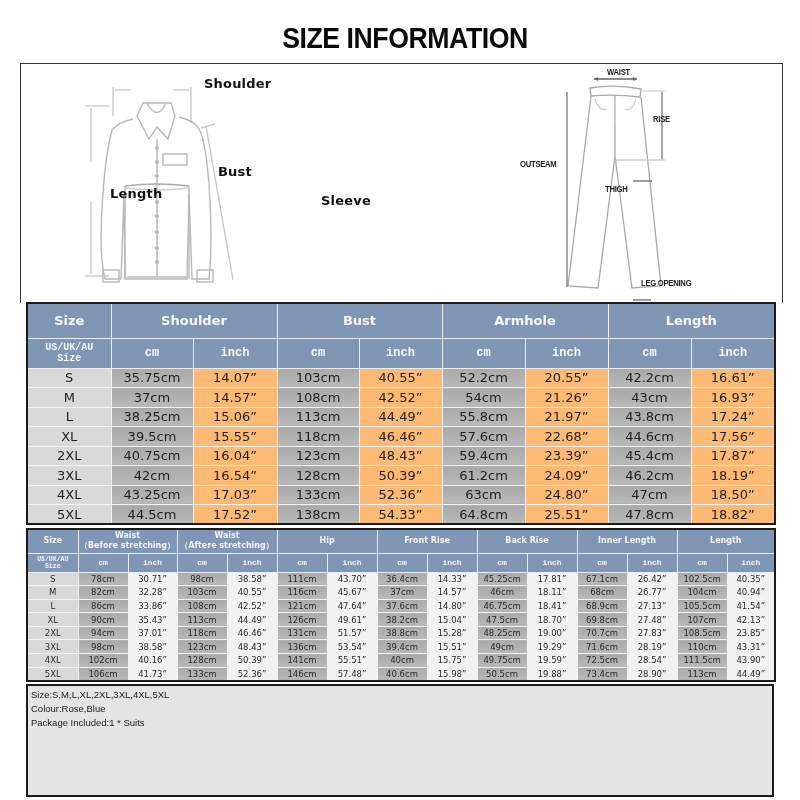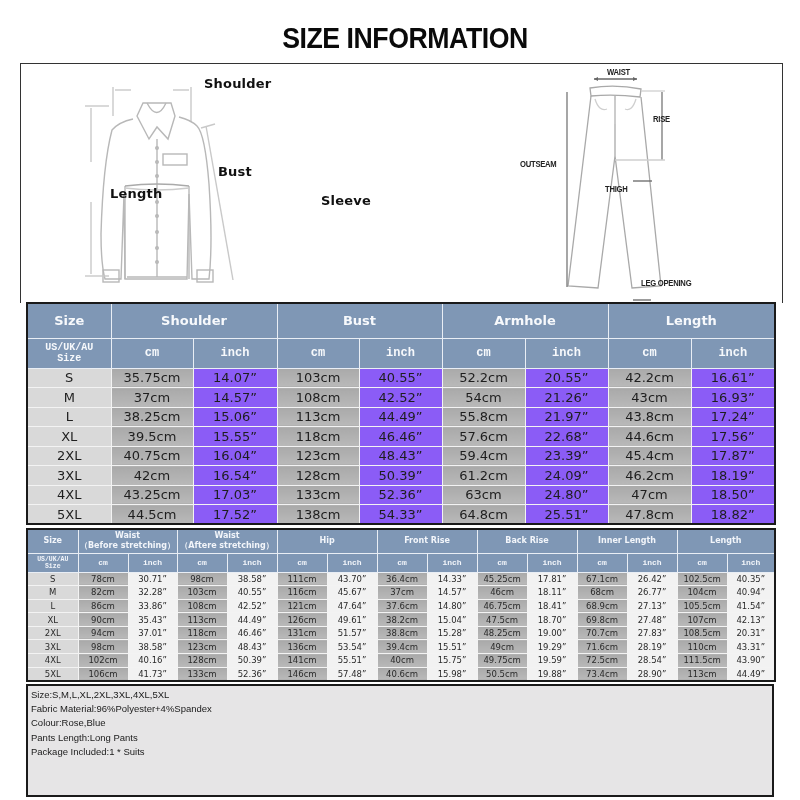"14.07”" .tbl-top td.in { background: #8b5cf6 -> #fdba74 }
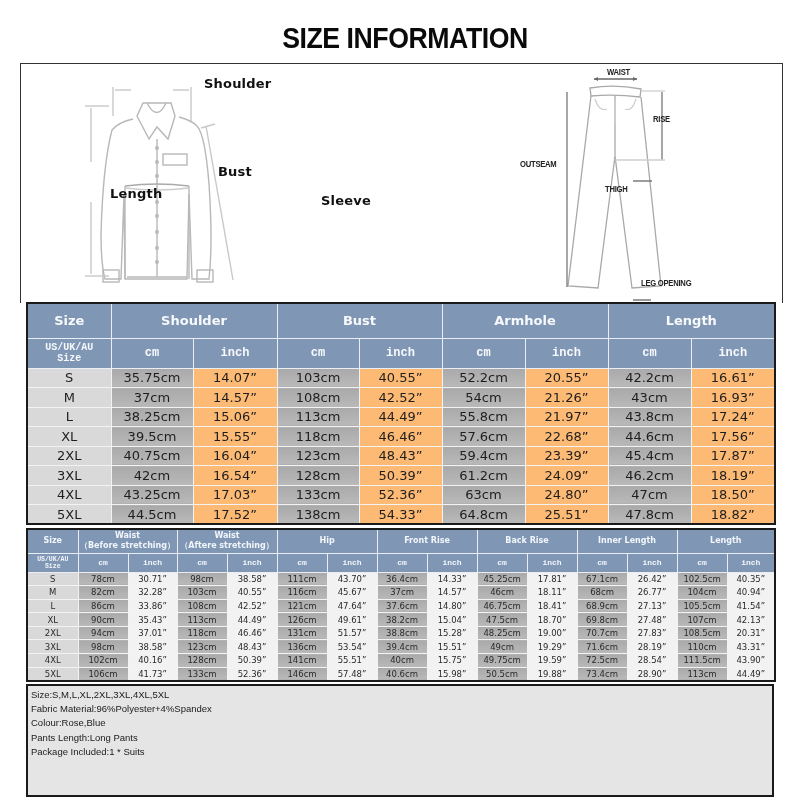"20.31”" td.in { text: 20.31 -> 23.85 }
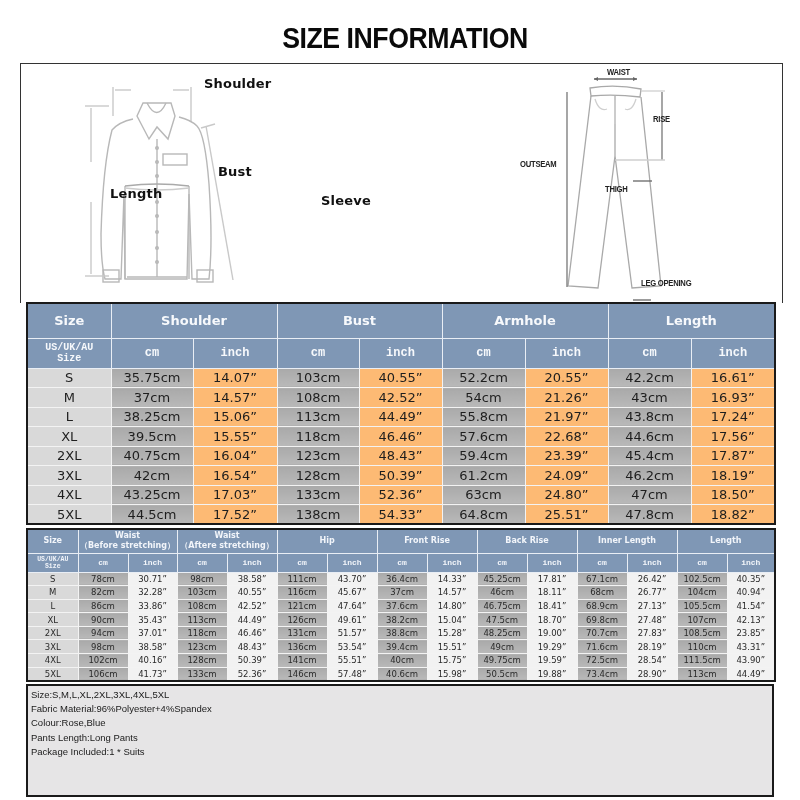"Fabric Material:96%Polyester+4%Spandex" div.info-line { html: <div>Fabric Material:96%Polyester+4%Spandex</div> -> none }
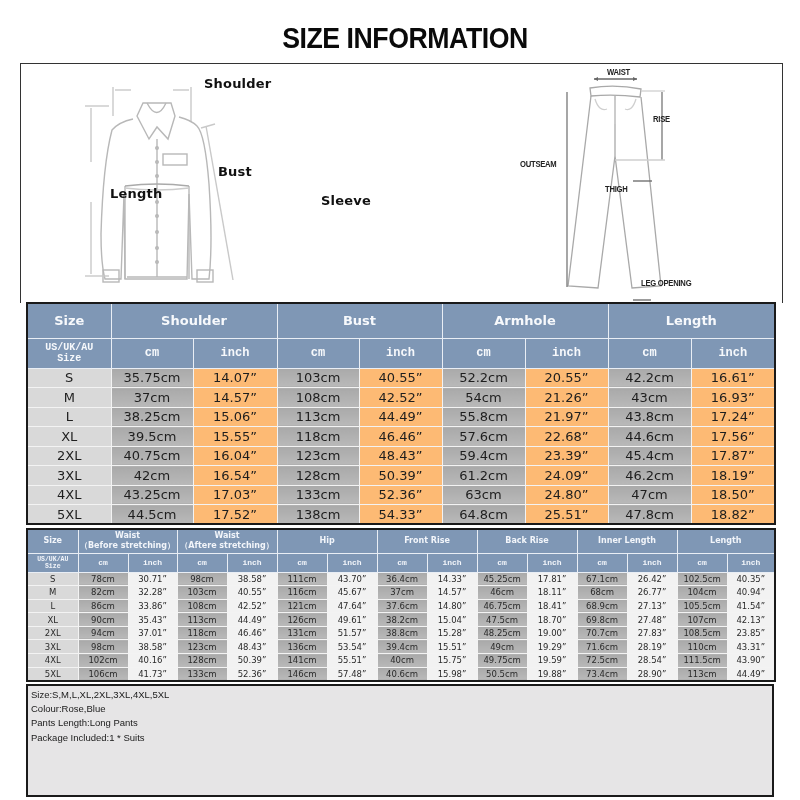"Pants Length:Long Pants" div.info-line { html: <div>Pants Length:Long Pants</div> -> none }
